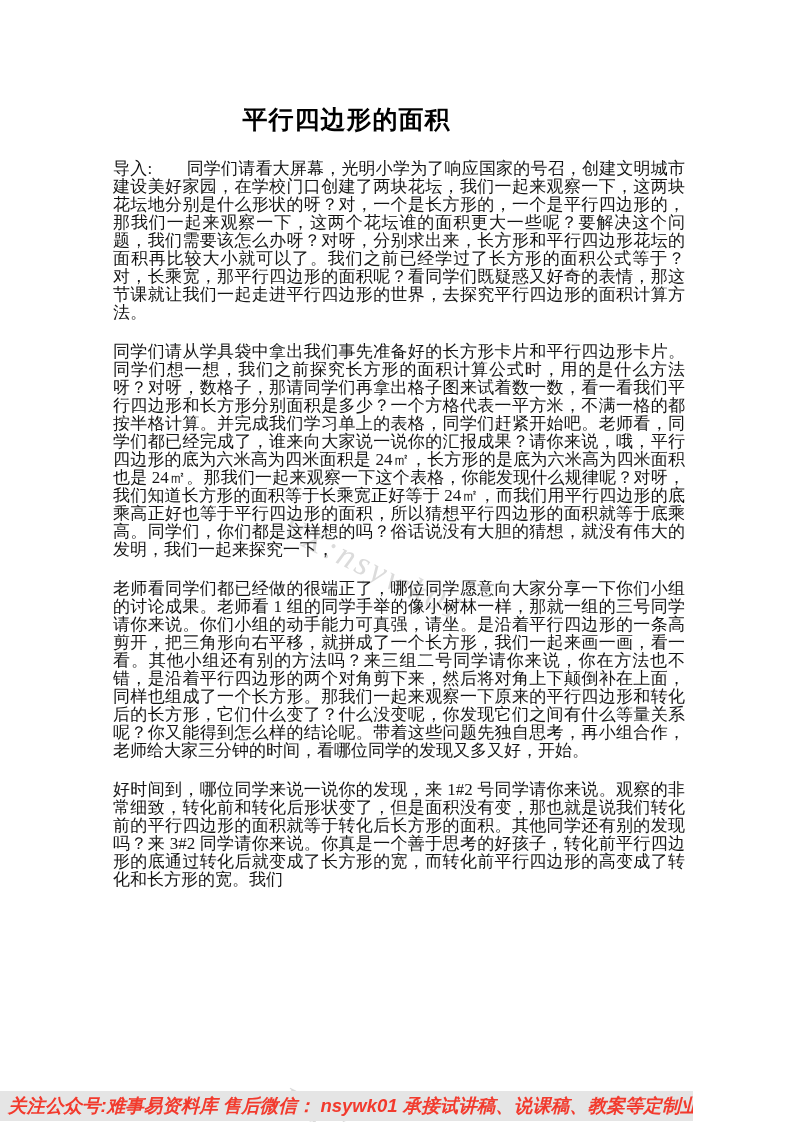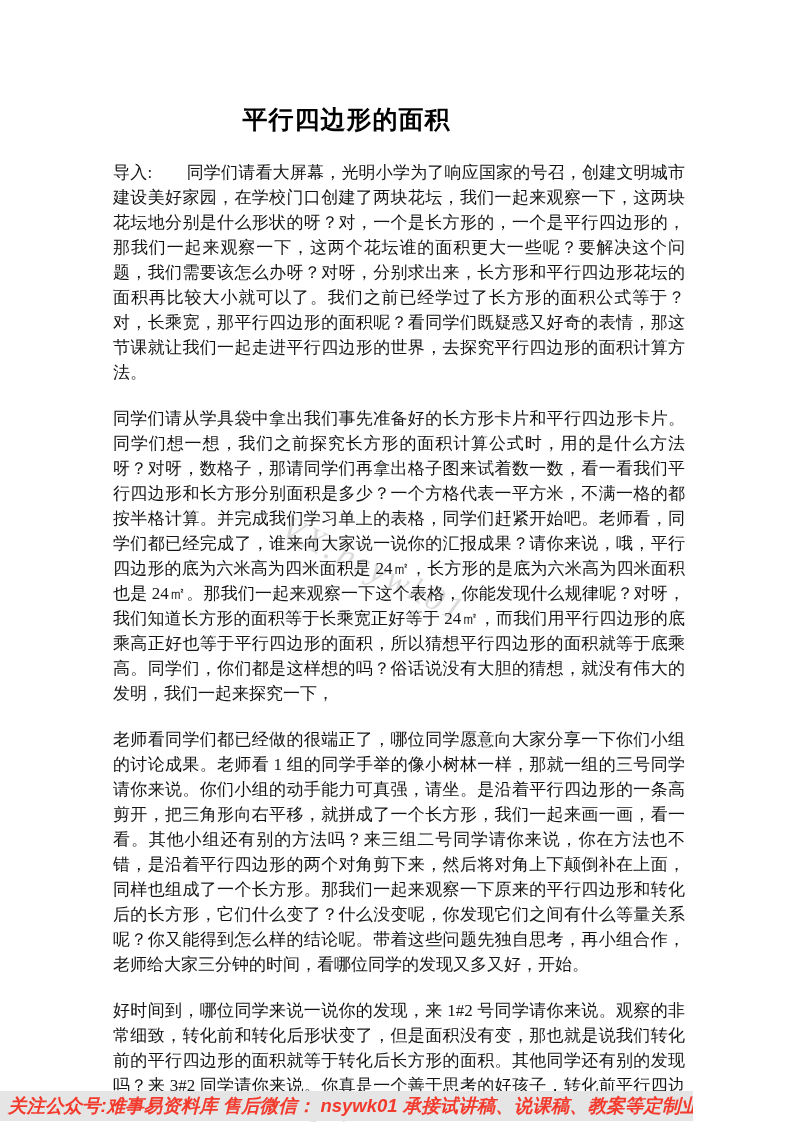"导入:" .content p { line-height: 25px -> 18px }
